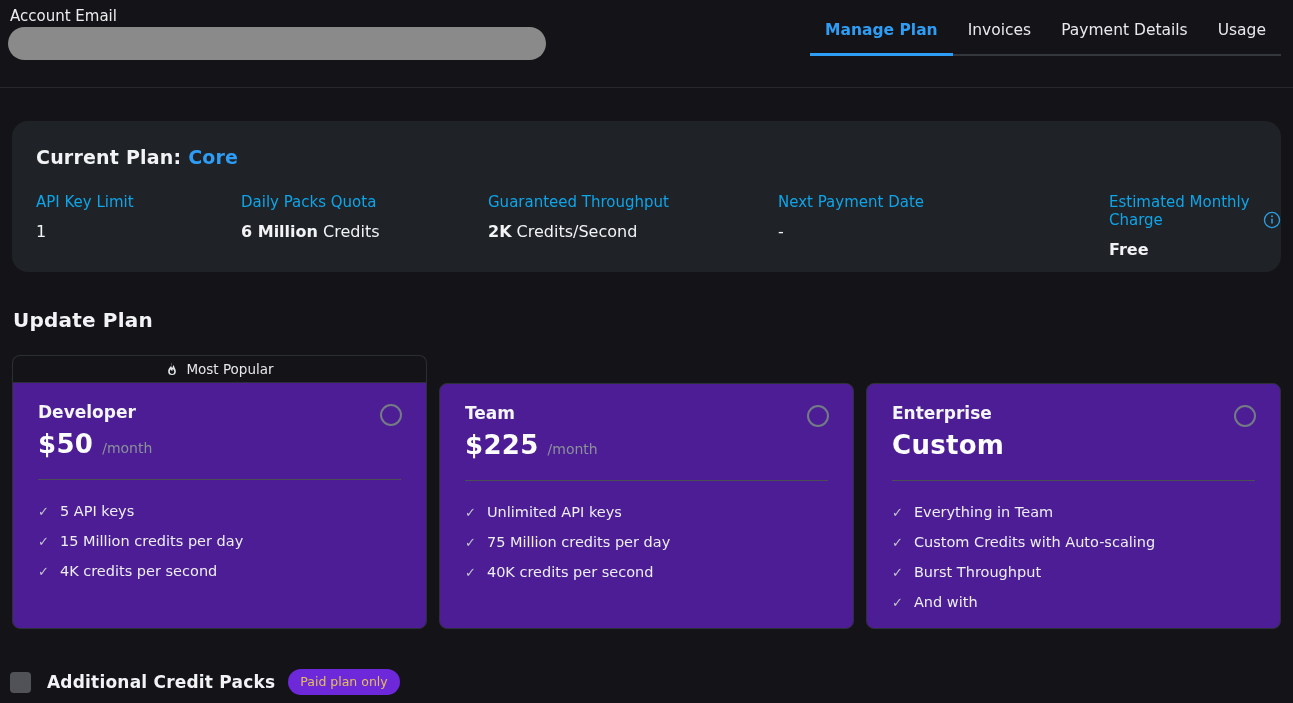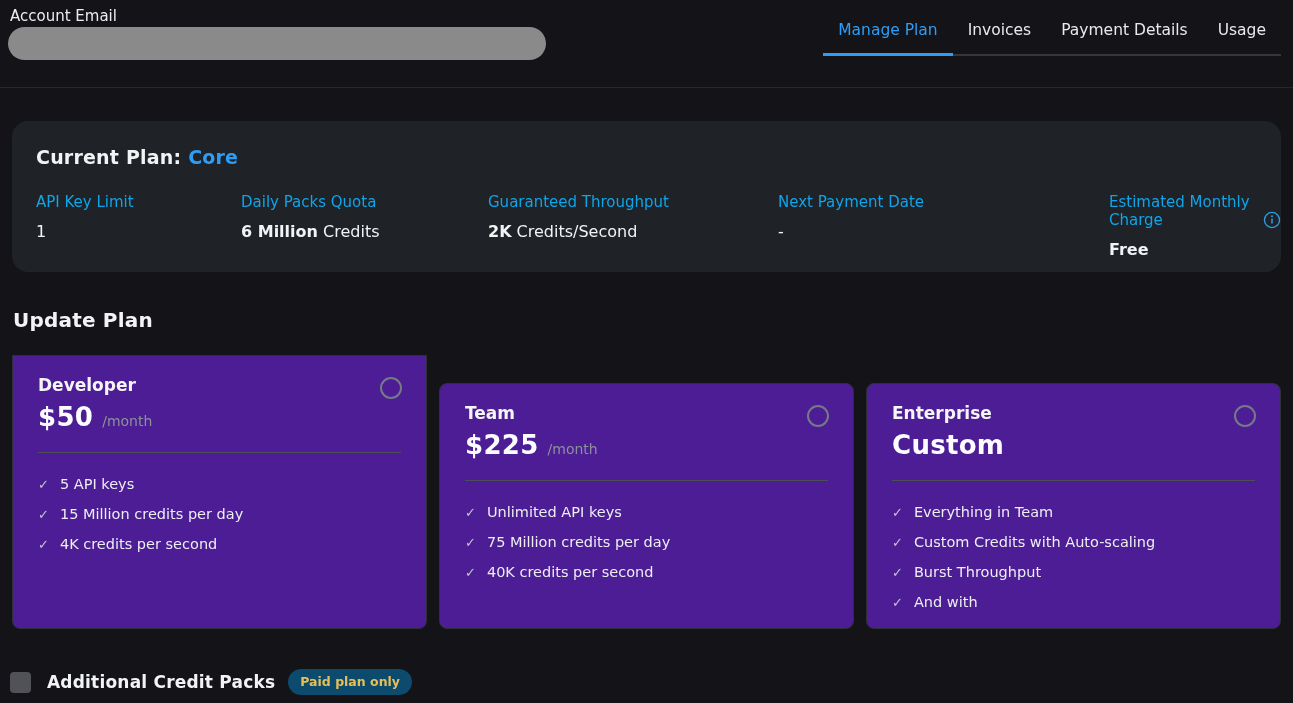"Manage Plan" .tab.active { font-weight: normal -> bold }
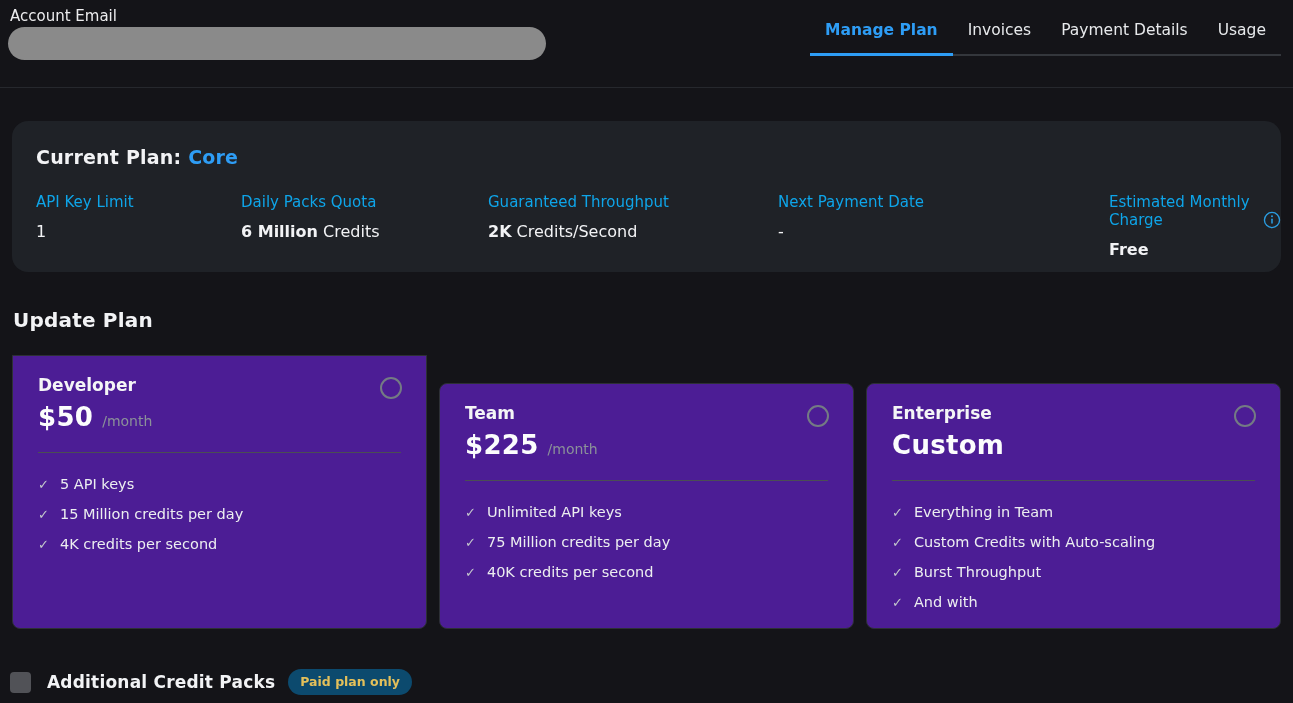"Most Popular" div.banner { html: none -> <div> <svg> <path></path> </svg> <span>Most Popular</span> </div> }
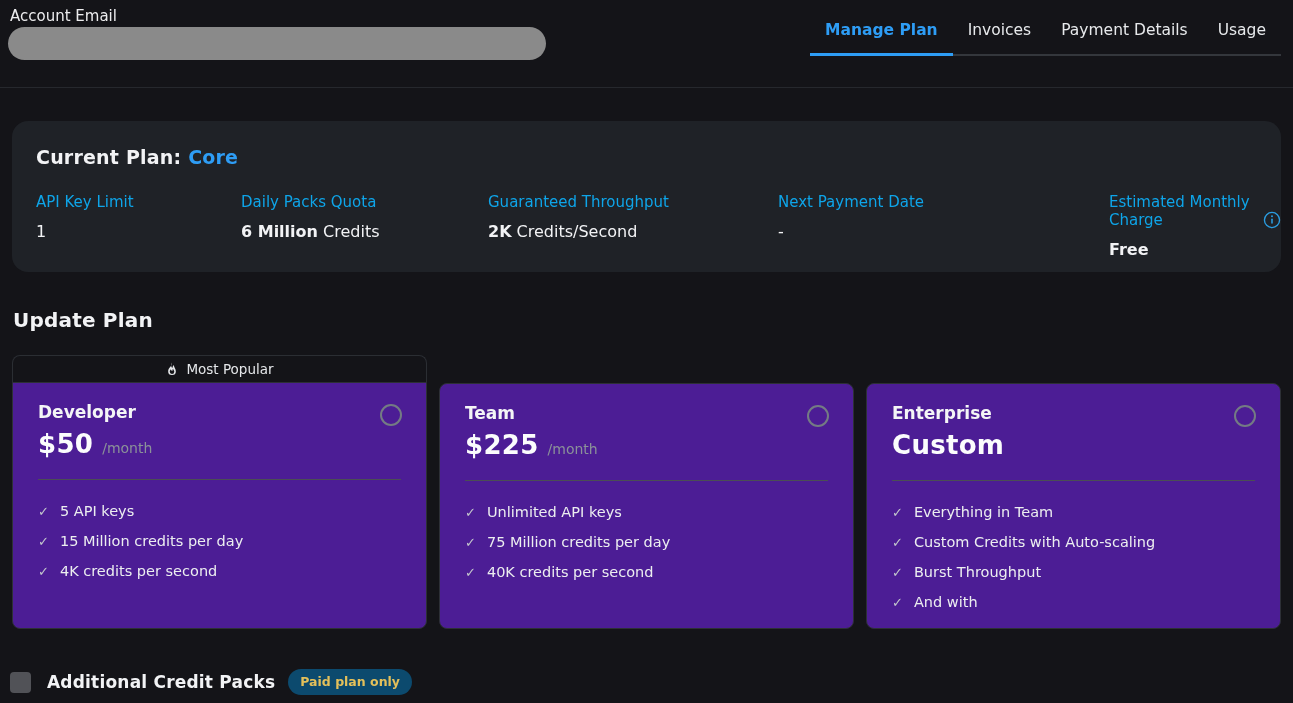"Paid plan only" .badge { background: #0c4a6e -> #6d28d9; font-weight: 700 -> 400 }
